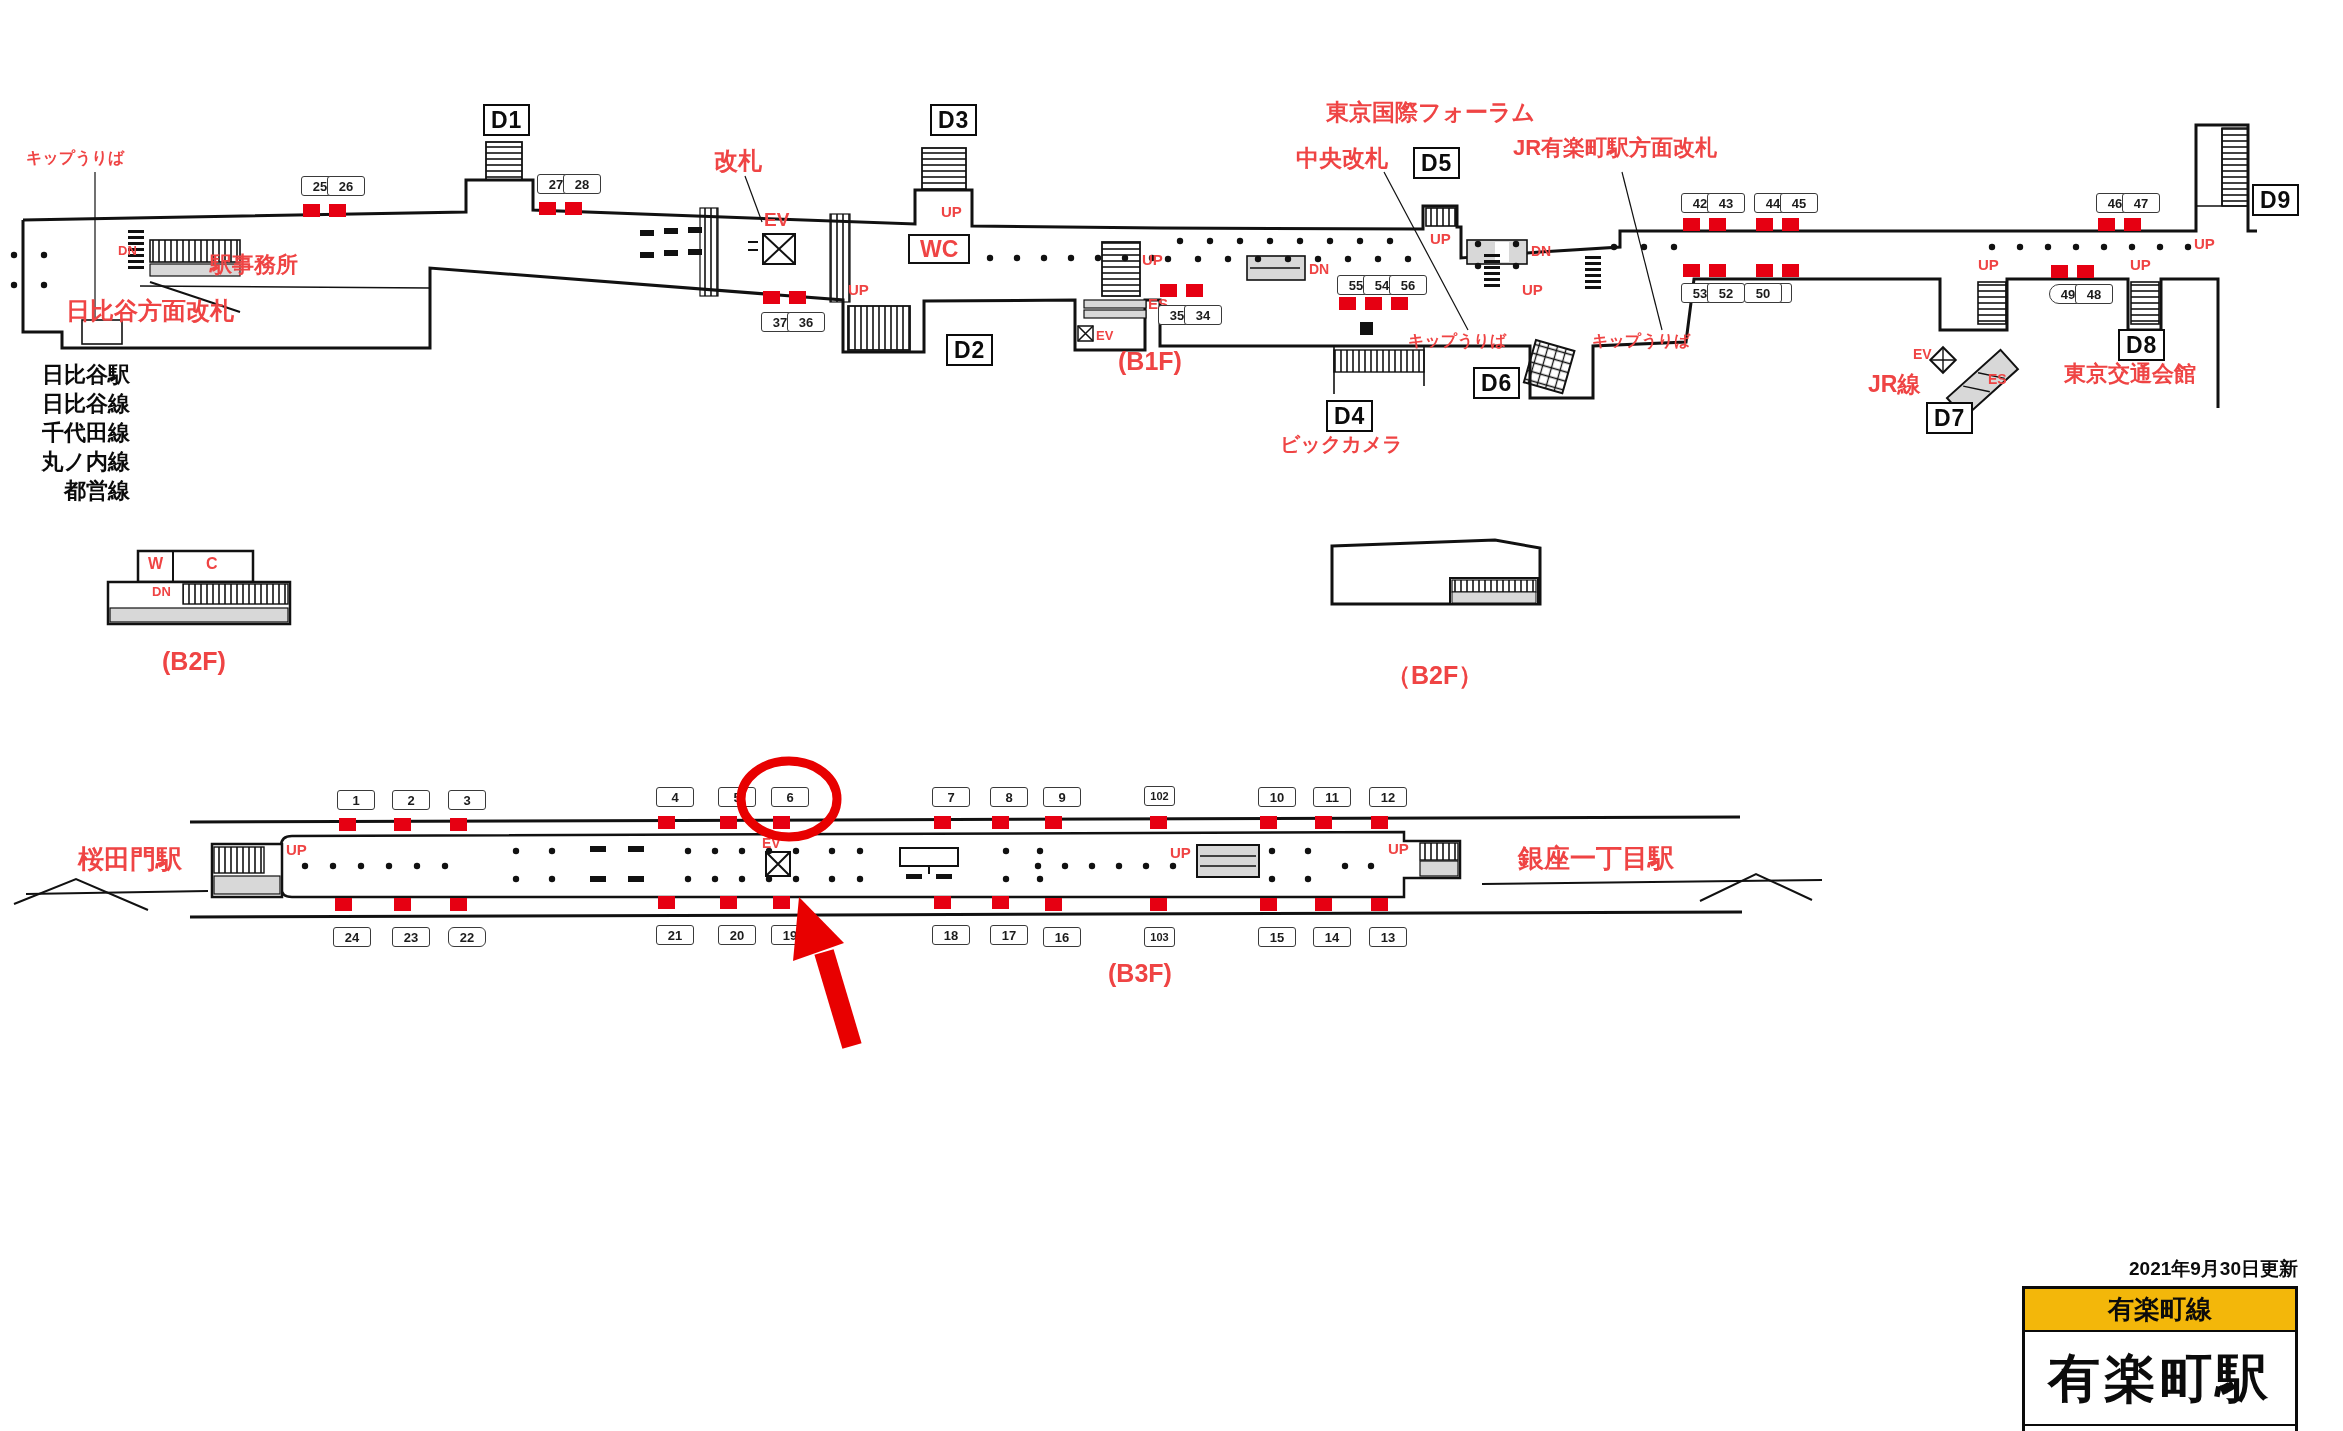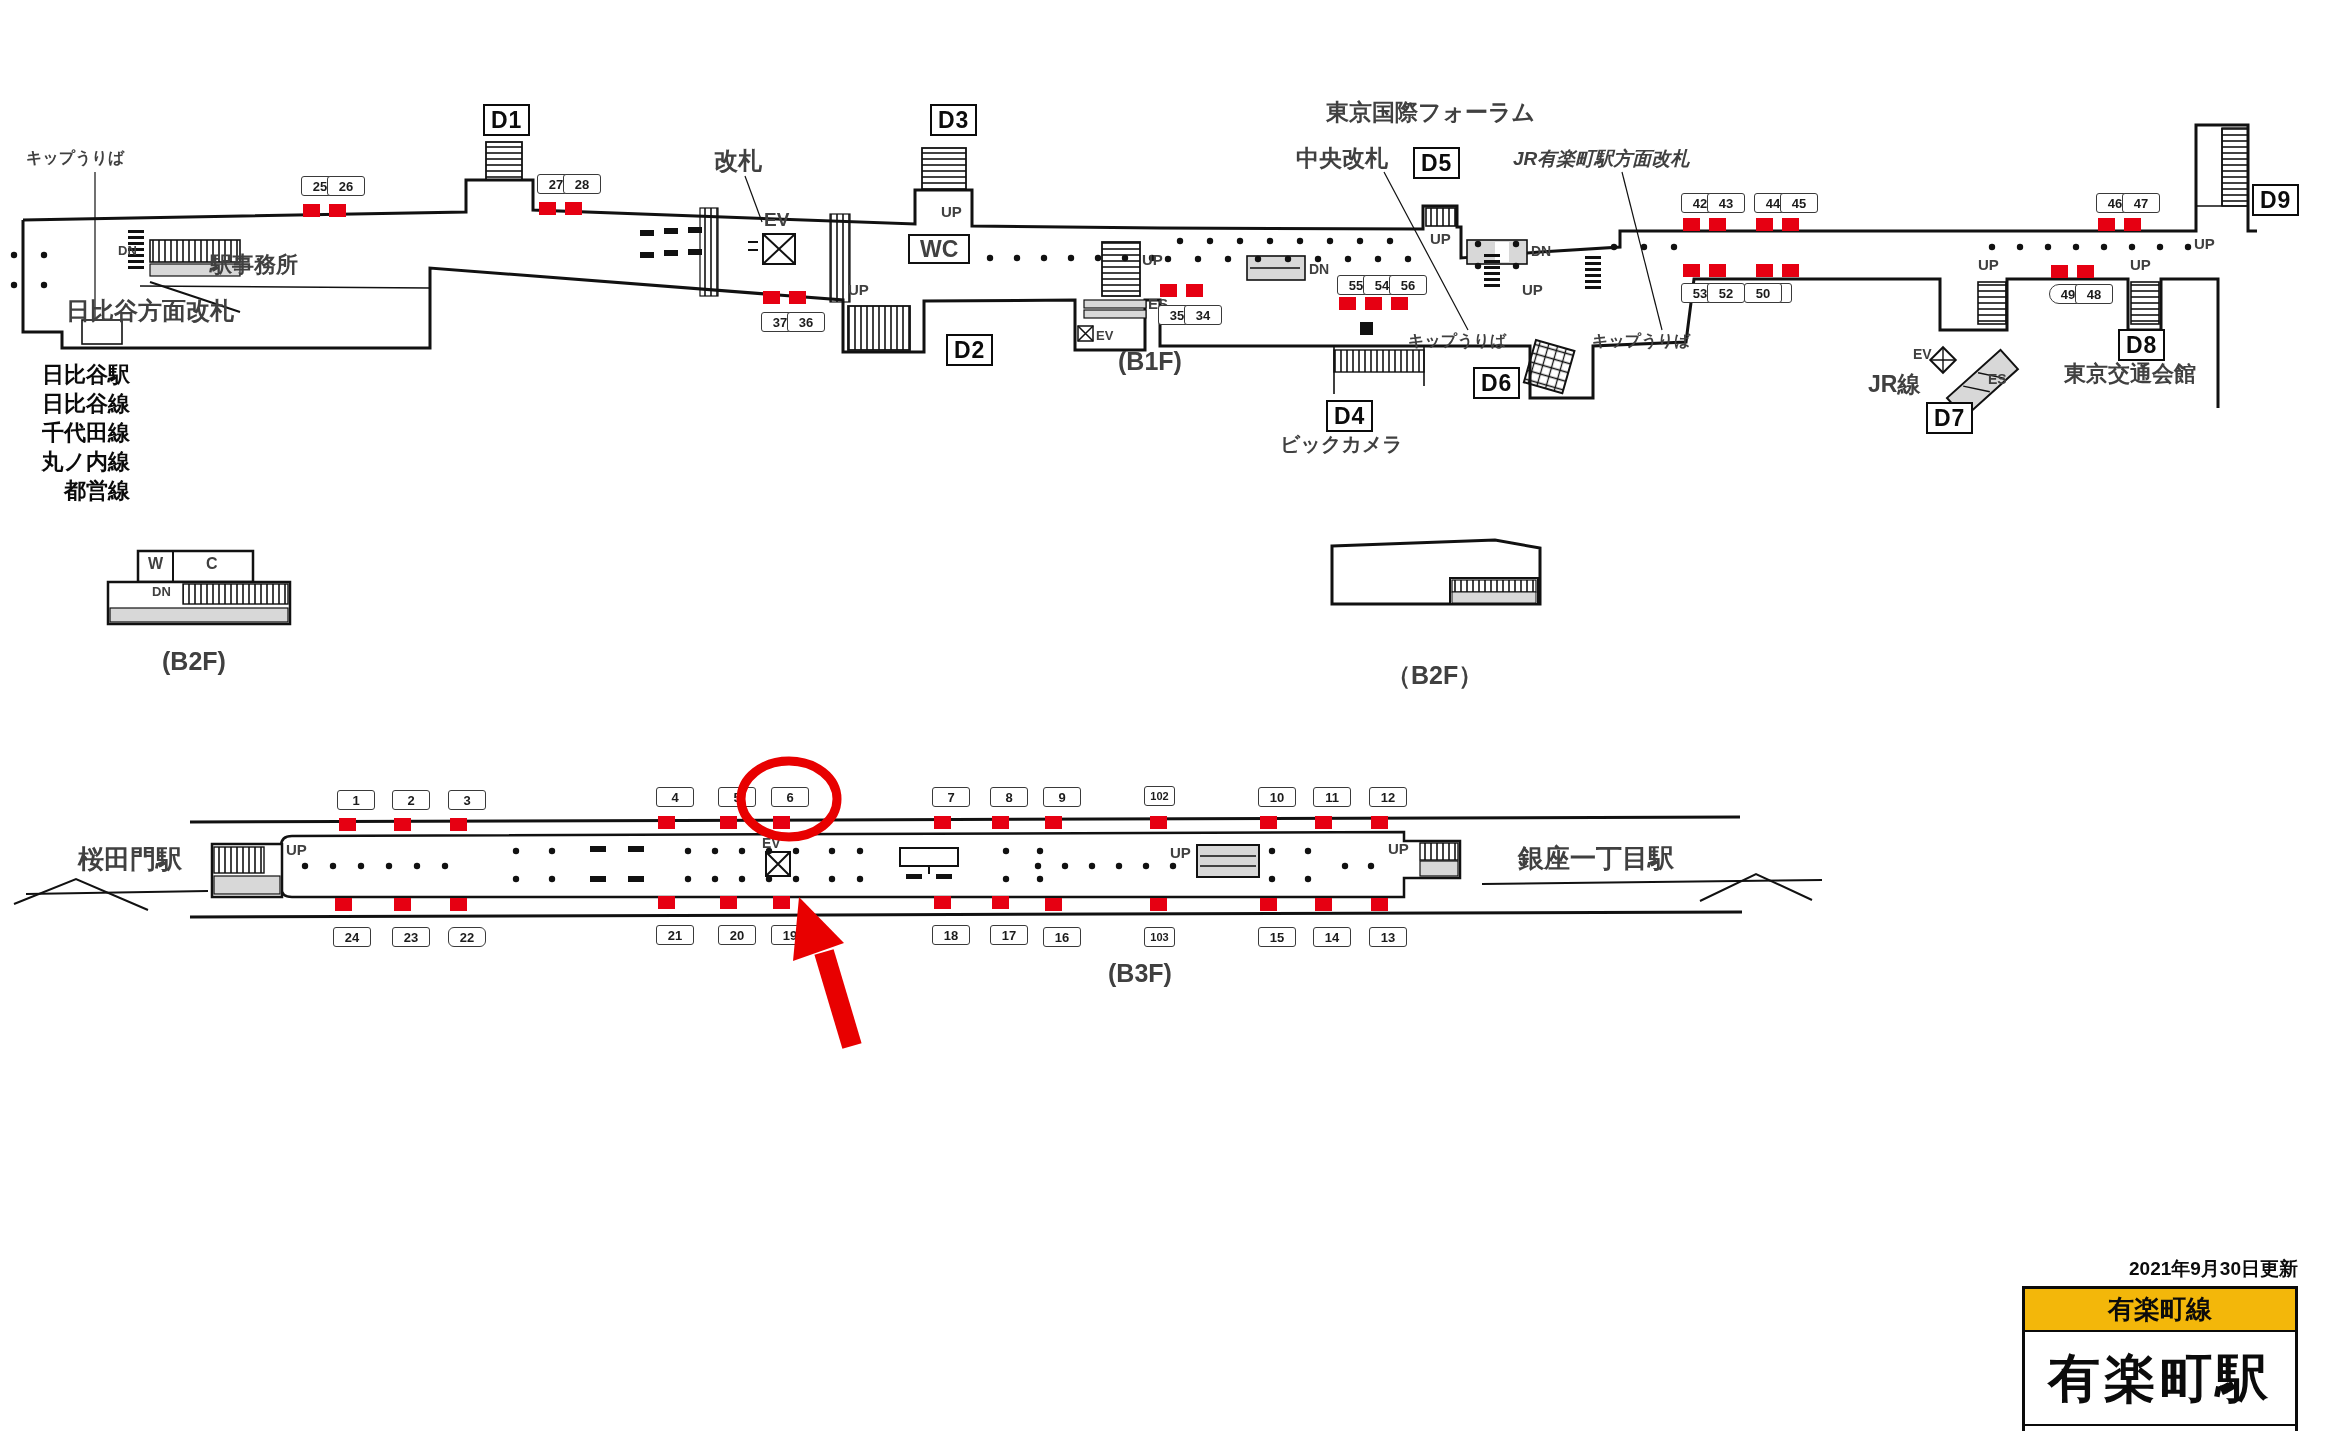"東京国際フォーラム" .lbl { color: #404040 -> #ef4444 }
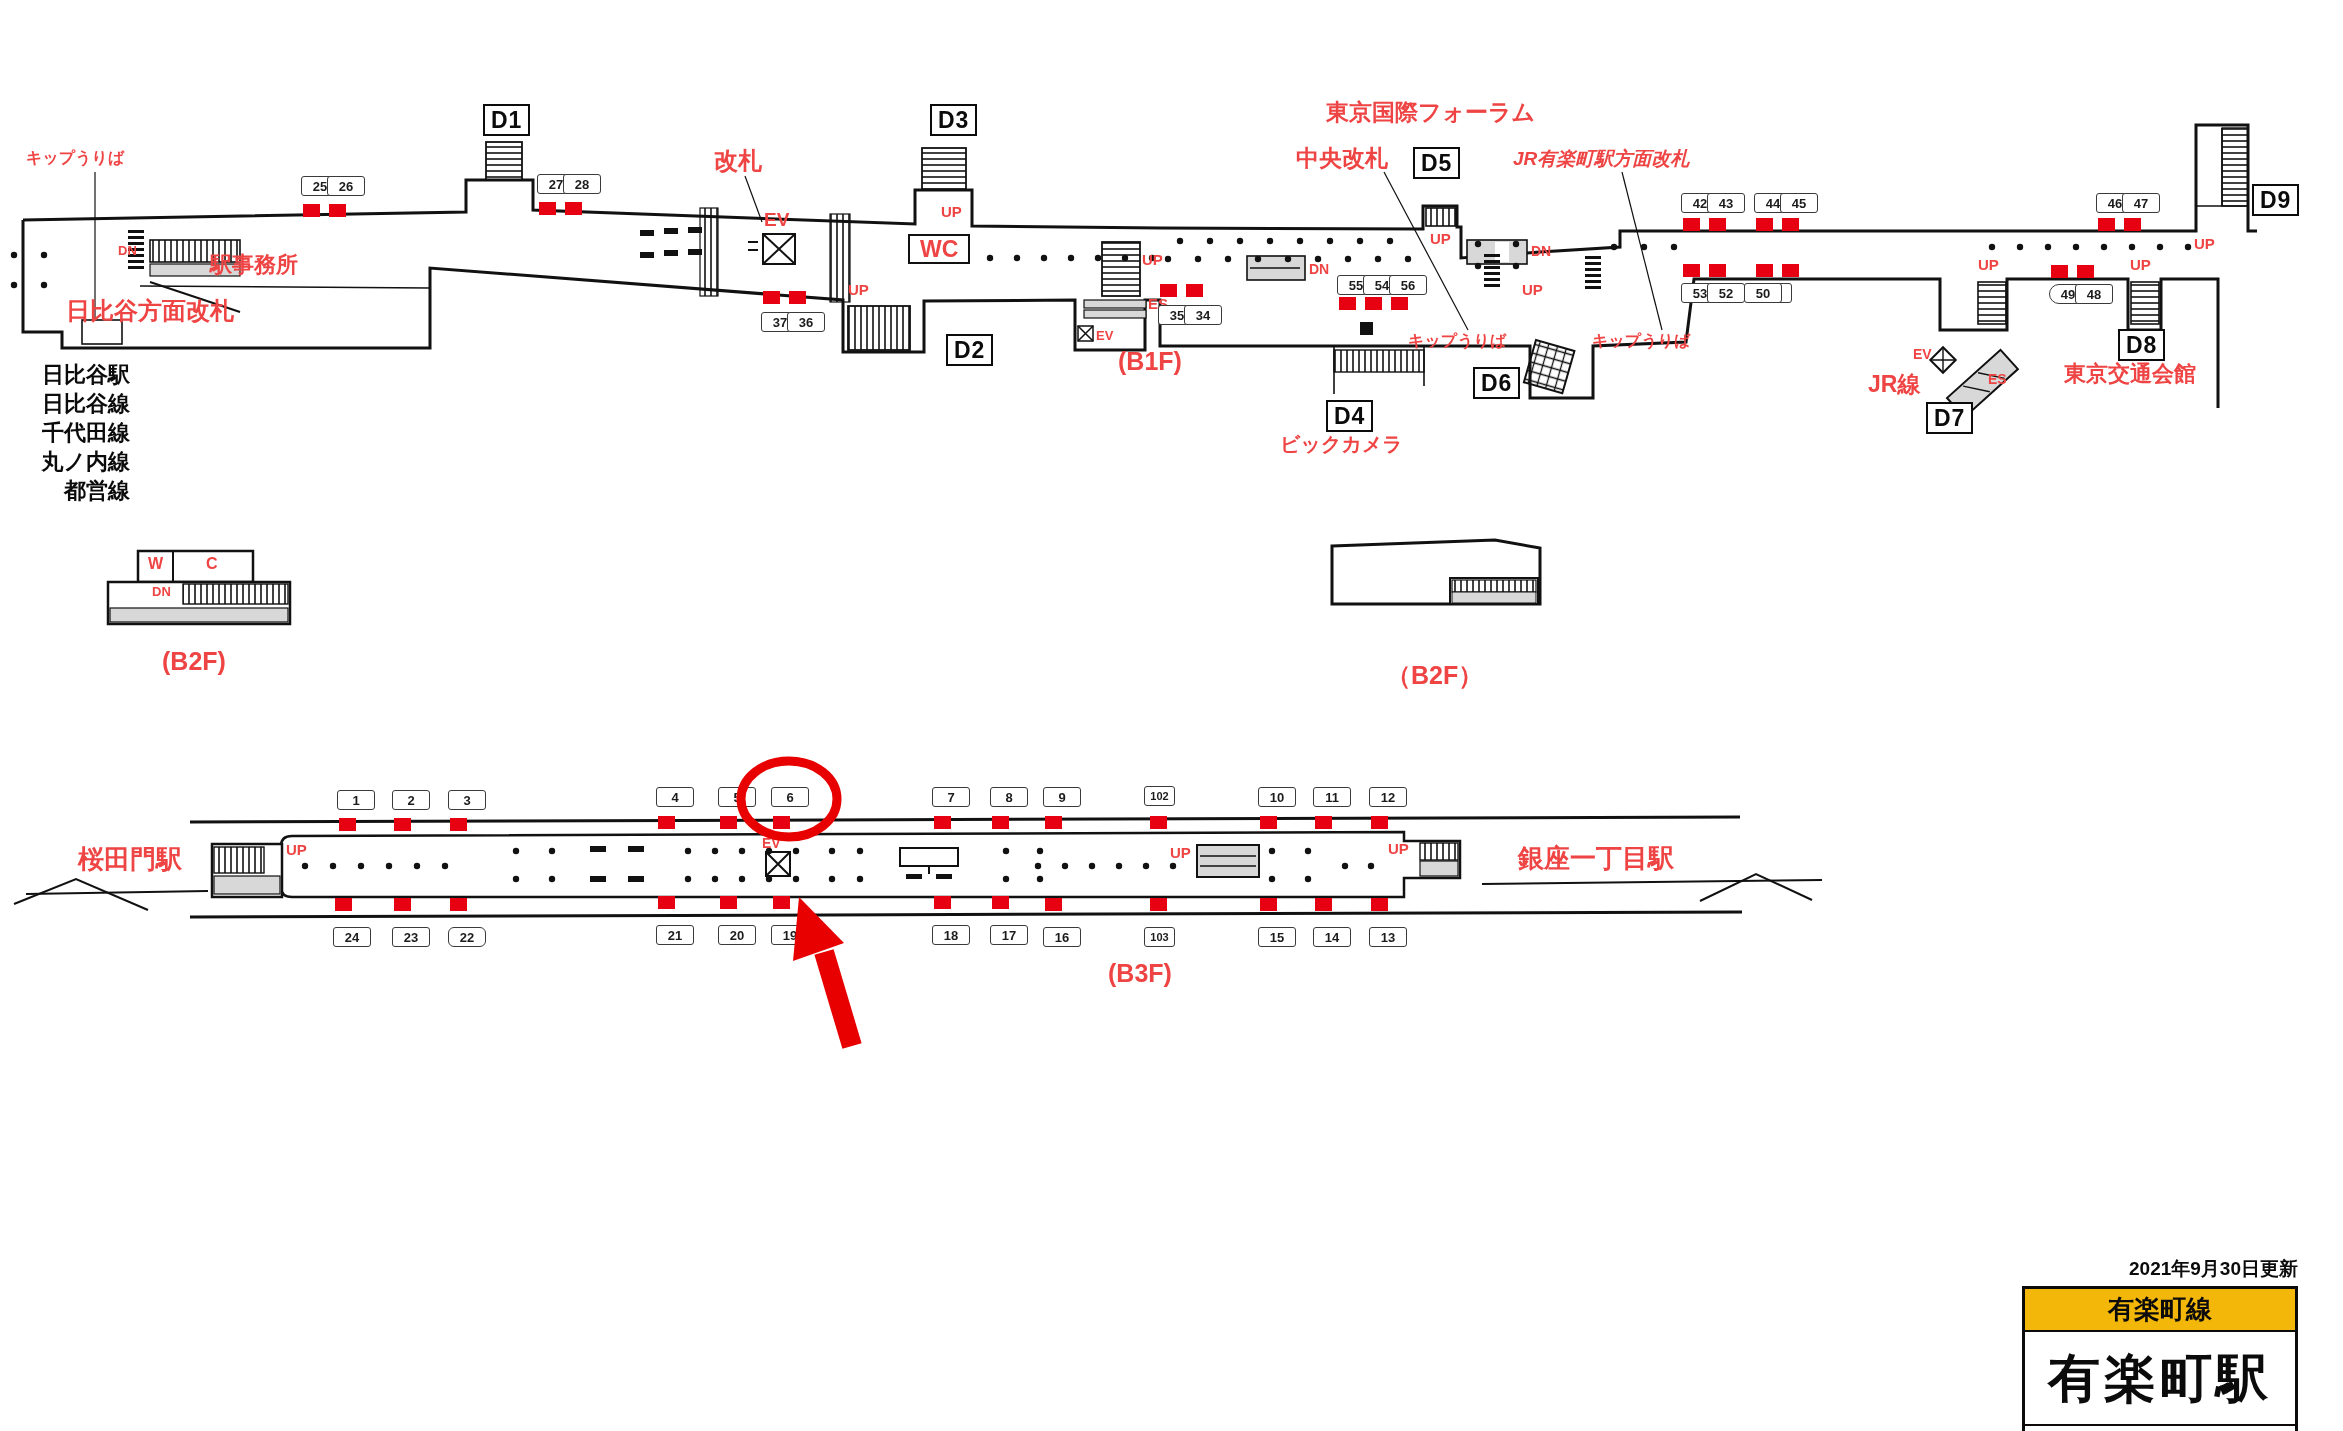"JR有楽町駅方面改札" div.lbl { font-size: 19px -> 22px; font-style: italic -> none; top: 149px -> 136px }
